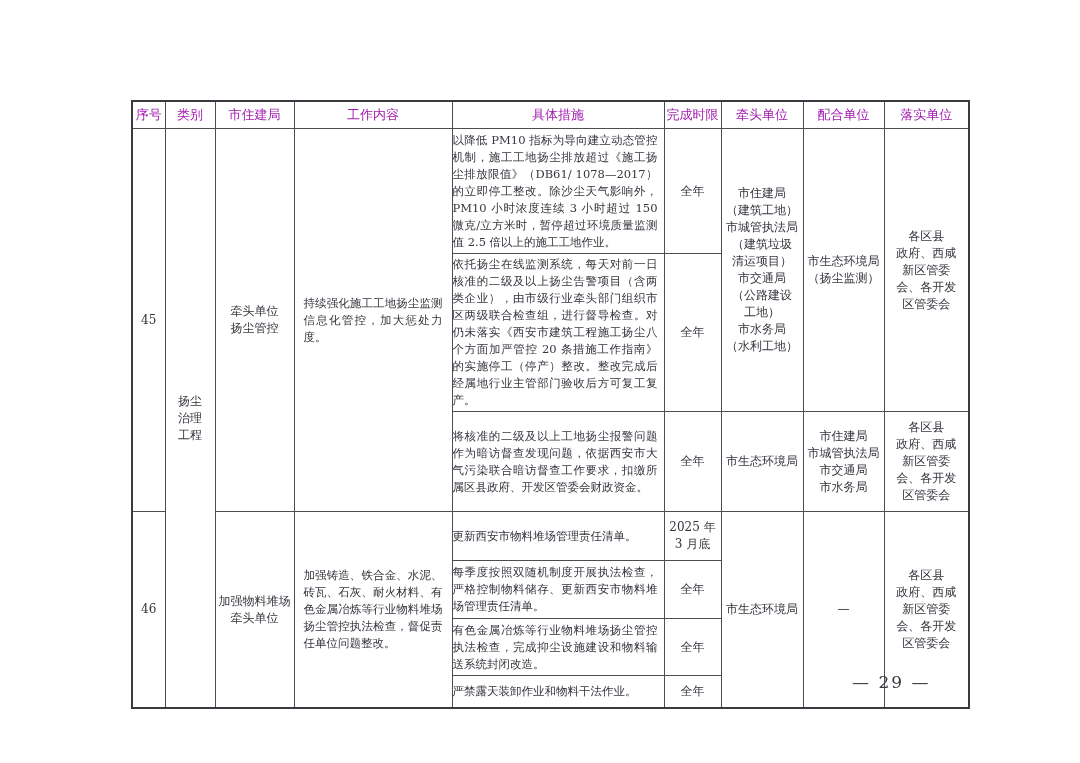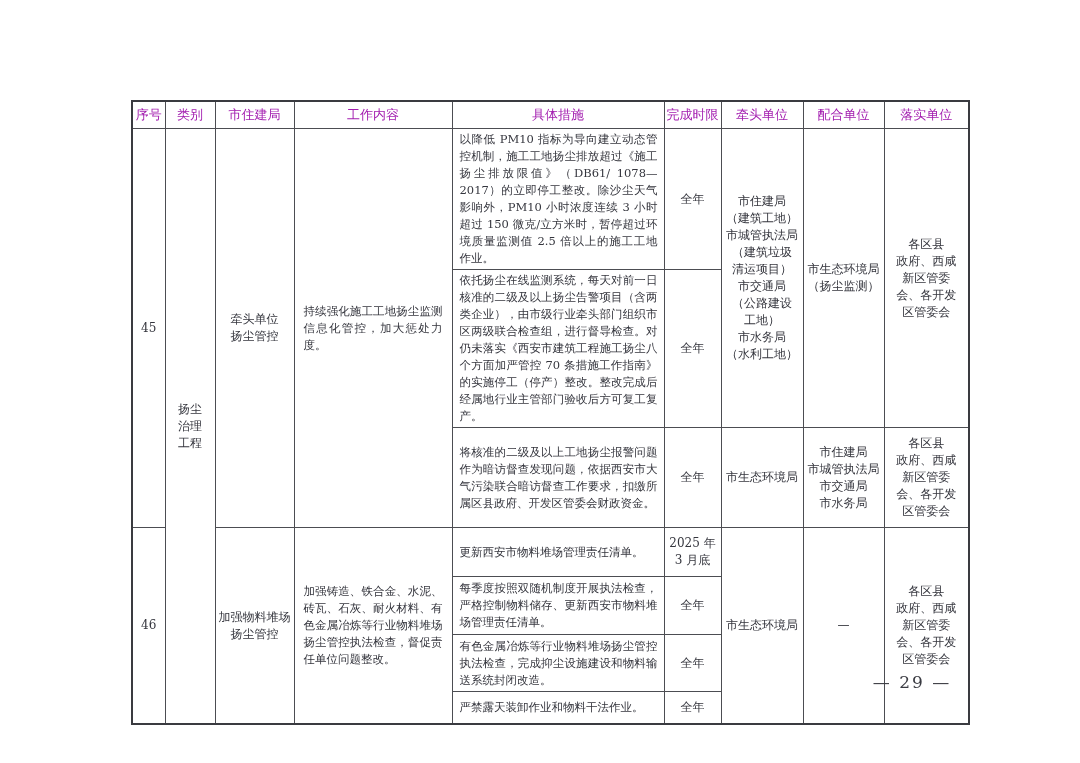"以降低 PM10" .cell-measure { padding: 2px 6px 2px 7px -> 2px 6px 2px 0 }
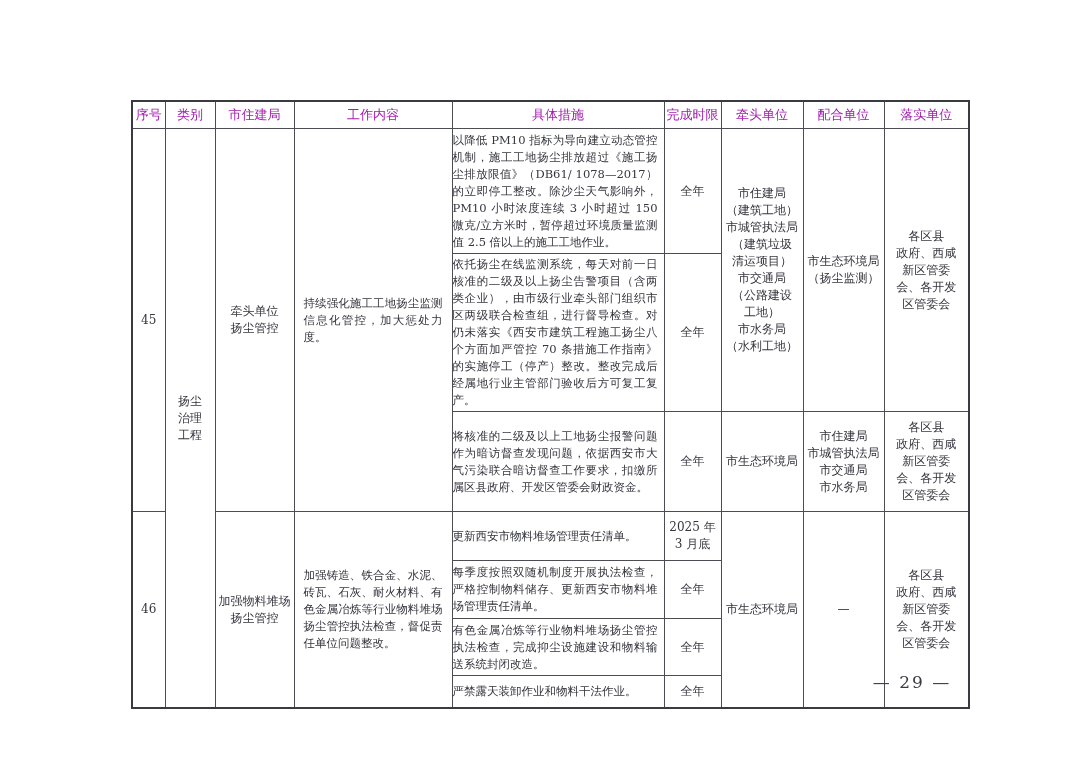"依托扬尘在线监测系统，每天对前一日核准的二级及以上扬尘告警项目（含两类企业），由" td.cell-measure { text: 70 -> 20 }
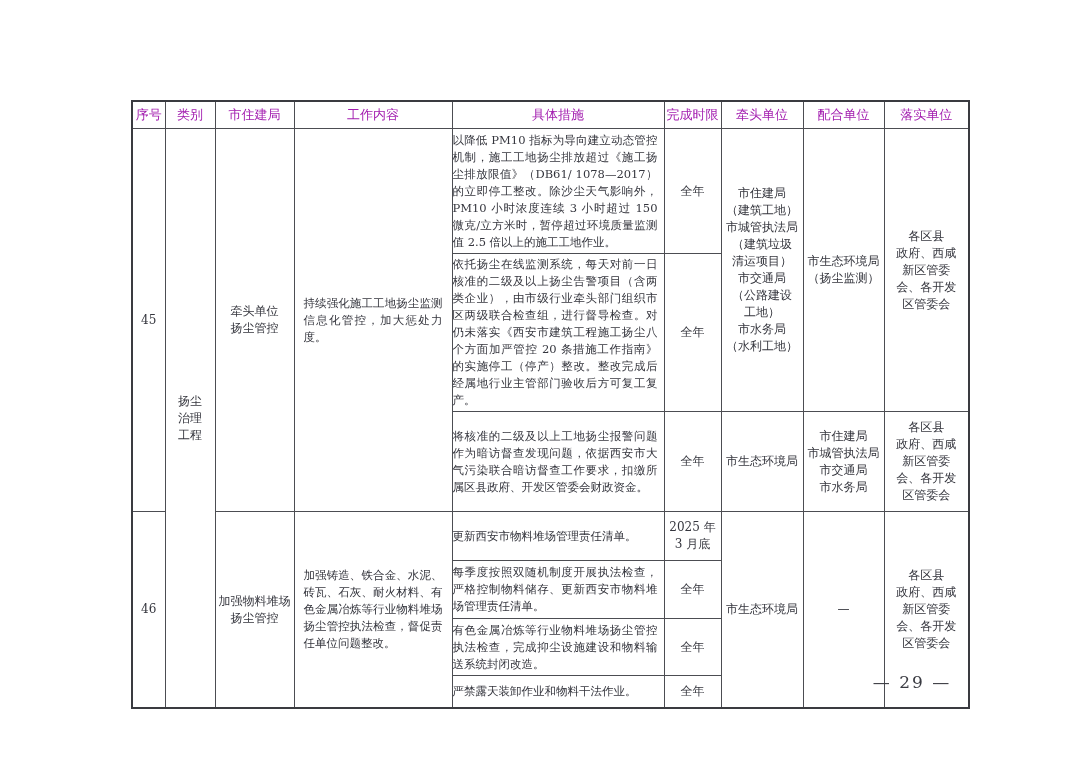"加强物料堆场" td.cell-center { text: 扬尘管控 -> 牵头单位 }
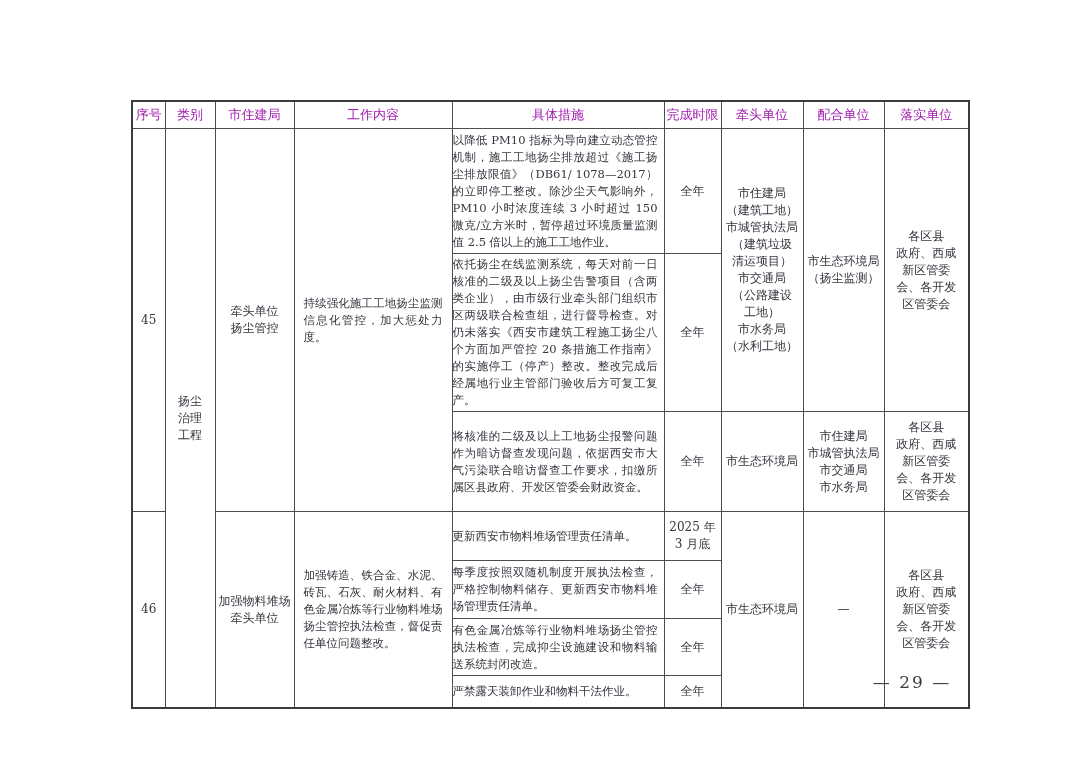"— 29 —" .footer-pagenum { text-align: center -> left }
